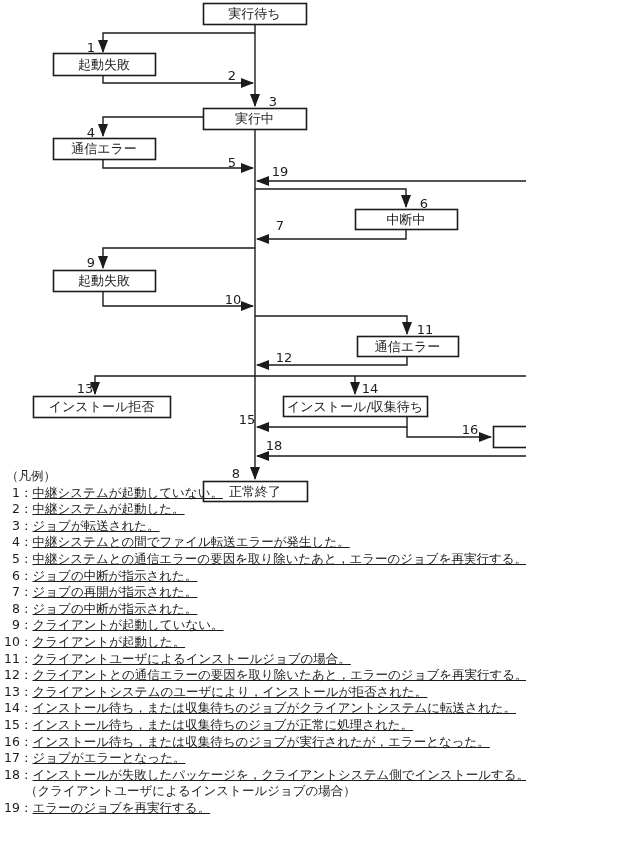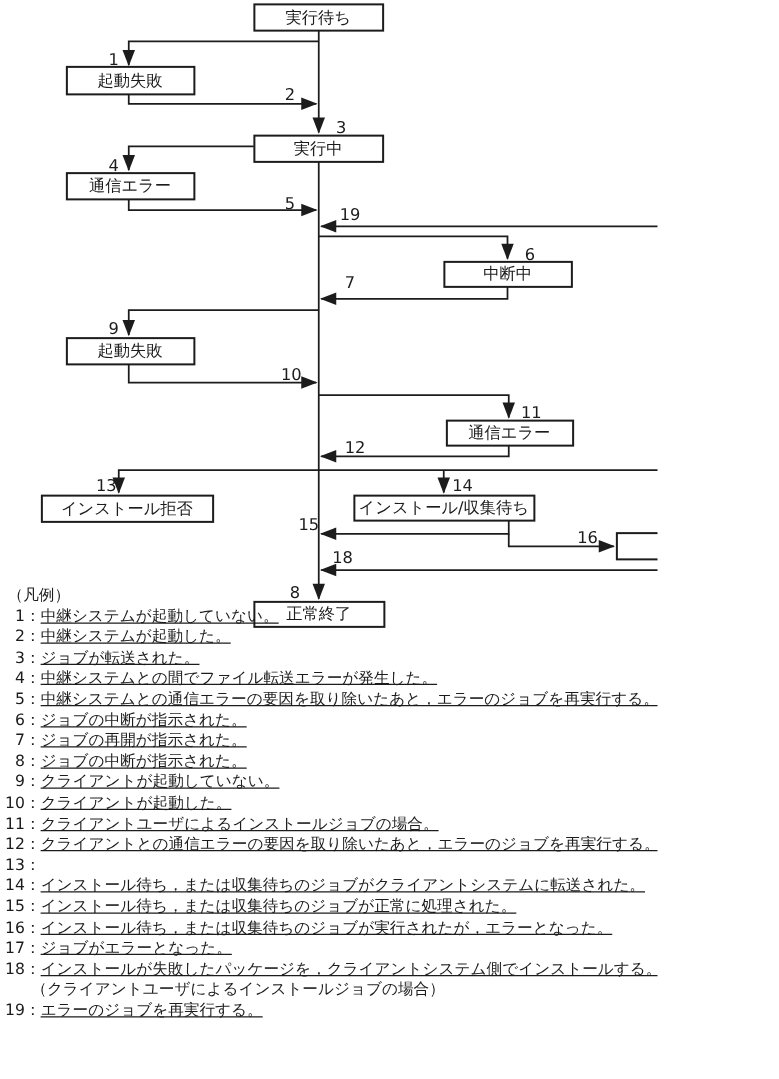"クライアントシステムのユーザにより，インストールが拒否された。" span.ltxt { html: none -> <span>クライアントシステムのユーザにより，インストールが拒否された。</span> }
